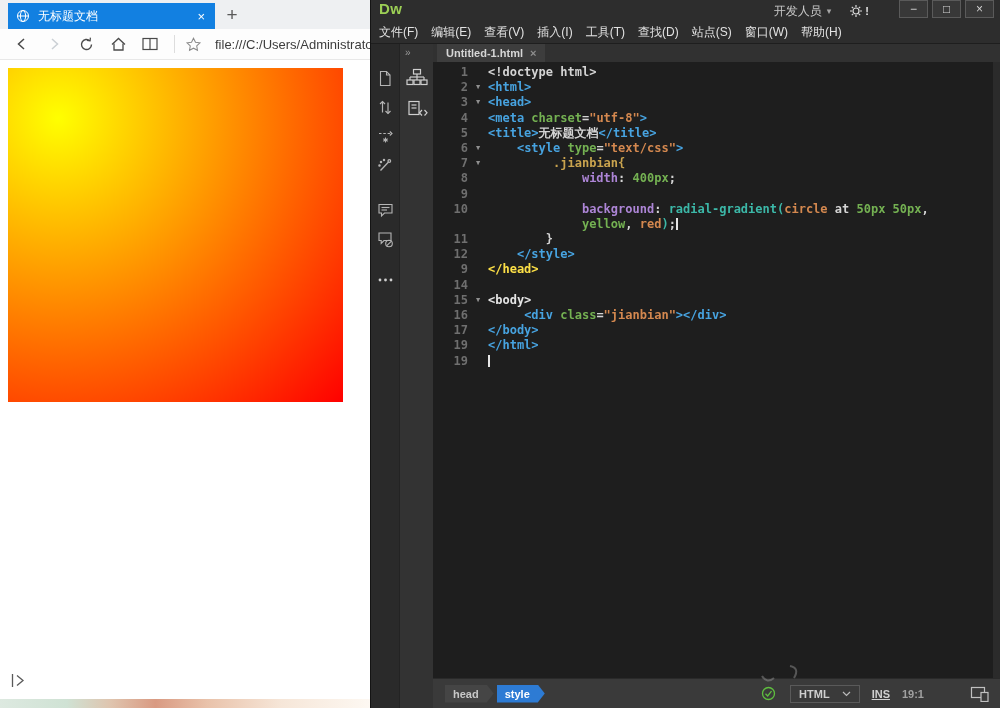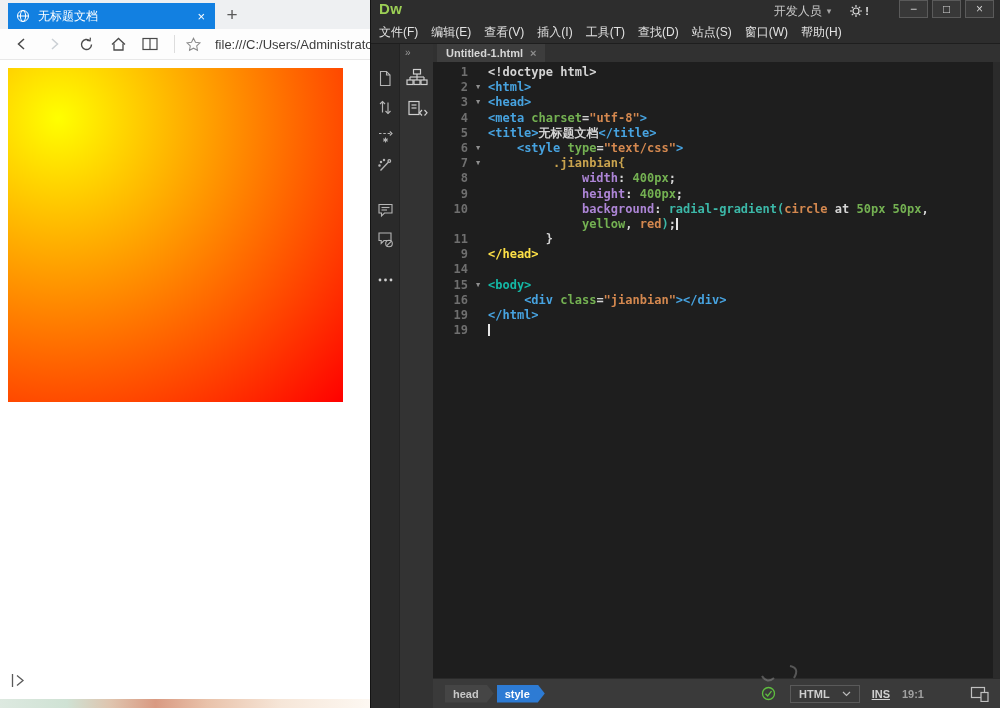"height: 400px;" span.code-text { html: <span><span> </span><span>height</span><span>: </span><span>400px</span><span>;</span></span> -> none }
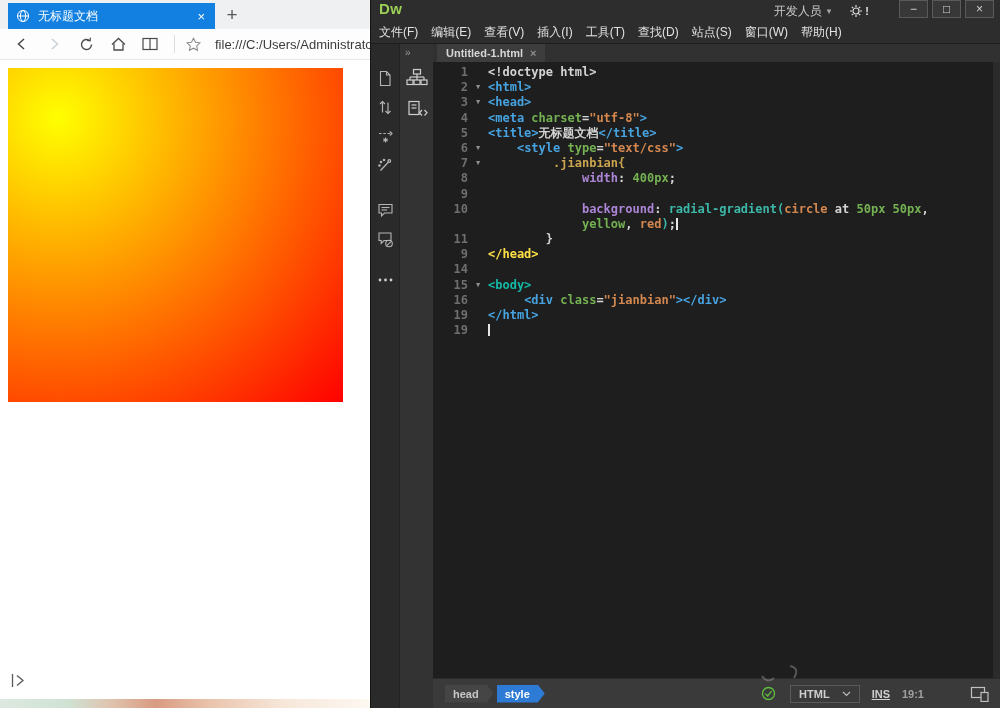"12" div.code-row { html: none -> <div><span>12</span><span></span><span><span> </span><span>&lt;/style&gt;</span></span></div> }
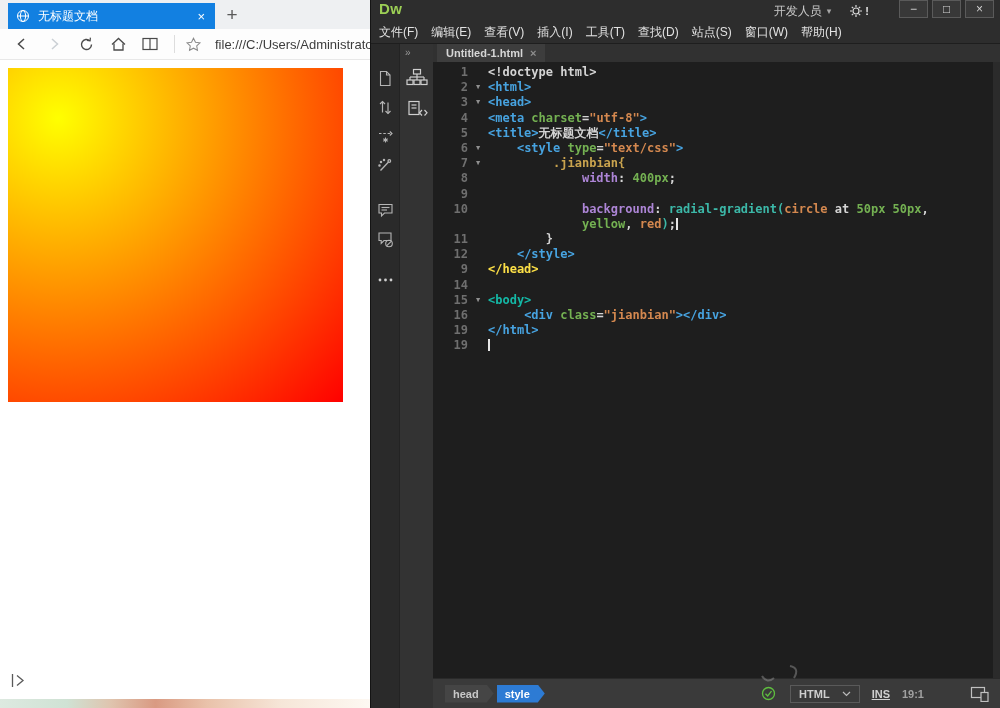"<body>" span { color: #14b8a6 -> #e5e5e5 }
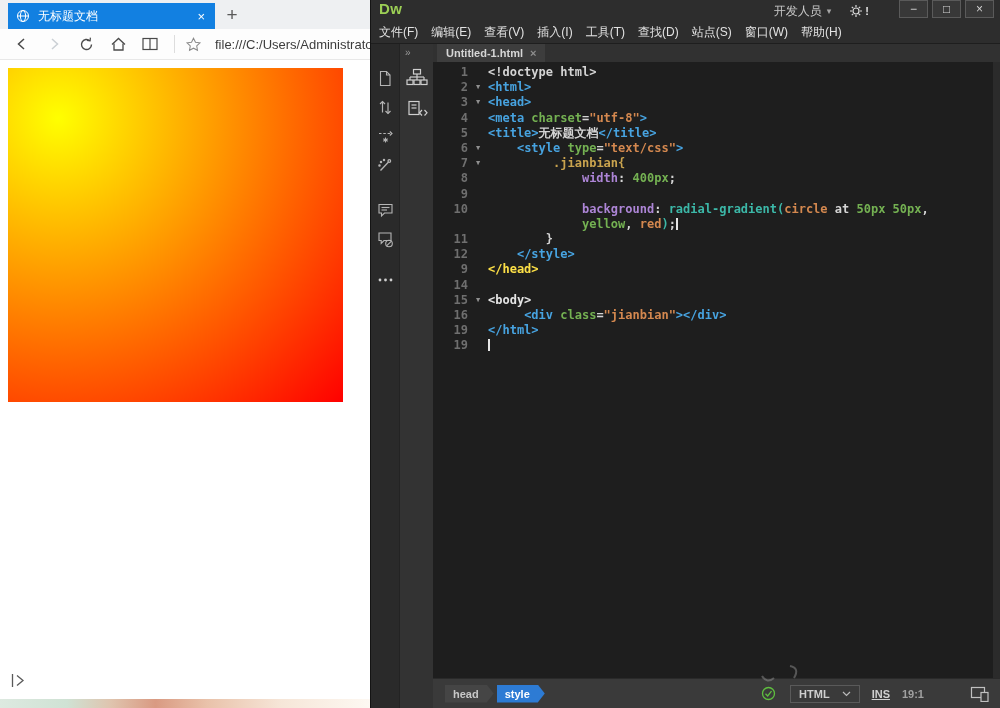"17" div.code-row { html: none -> <div><span>17</span><span></span><span><span>&lt;/body&gt;</span></span></div> }
